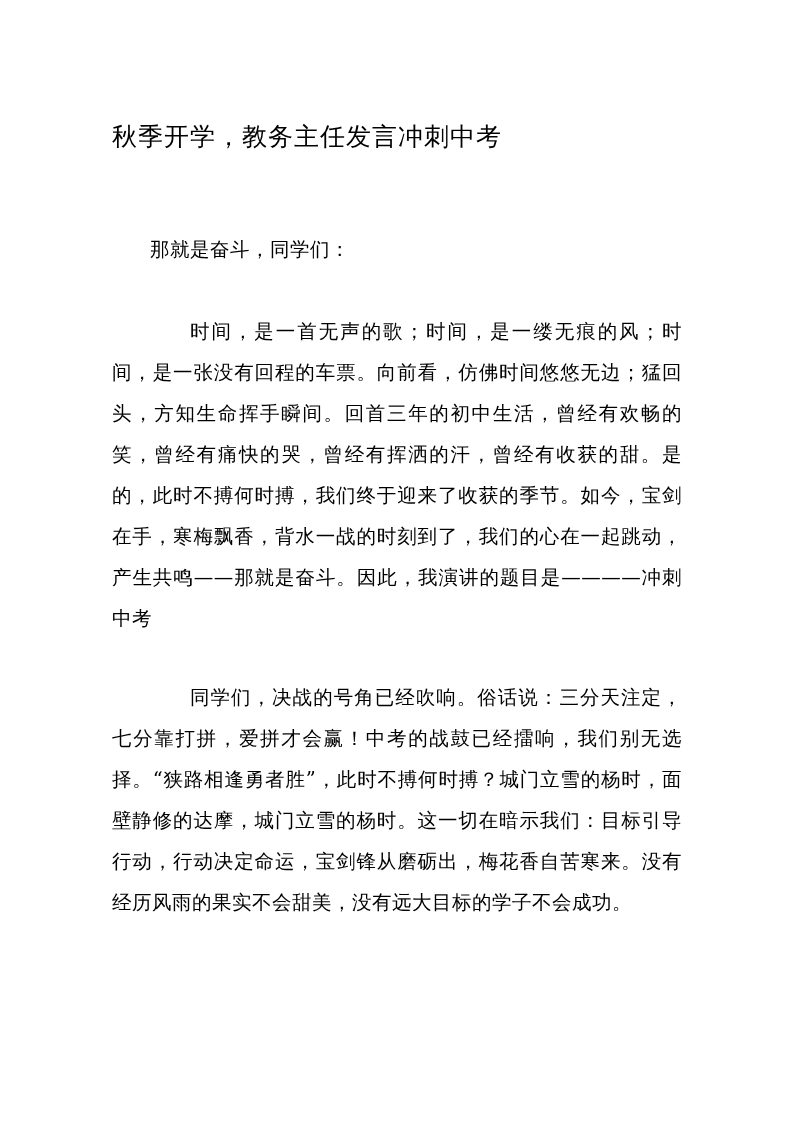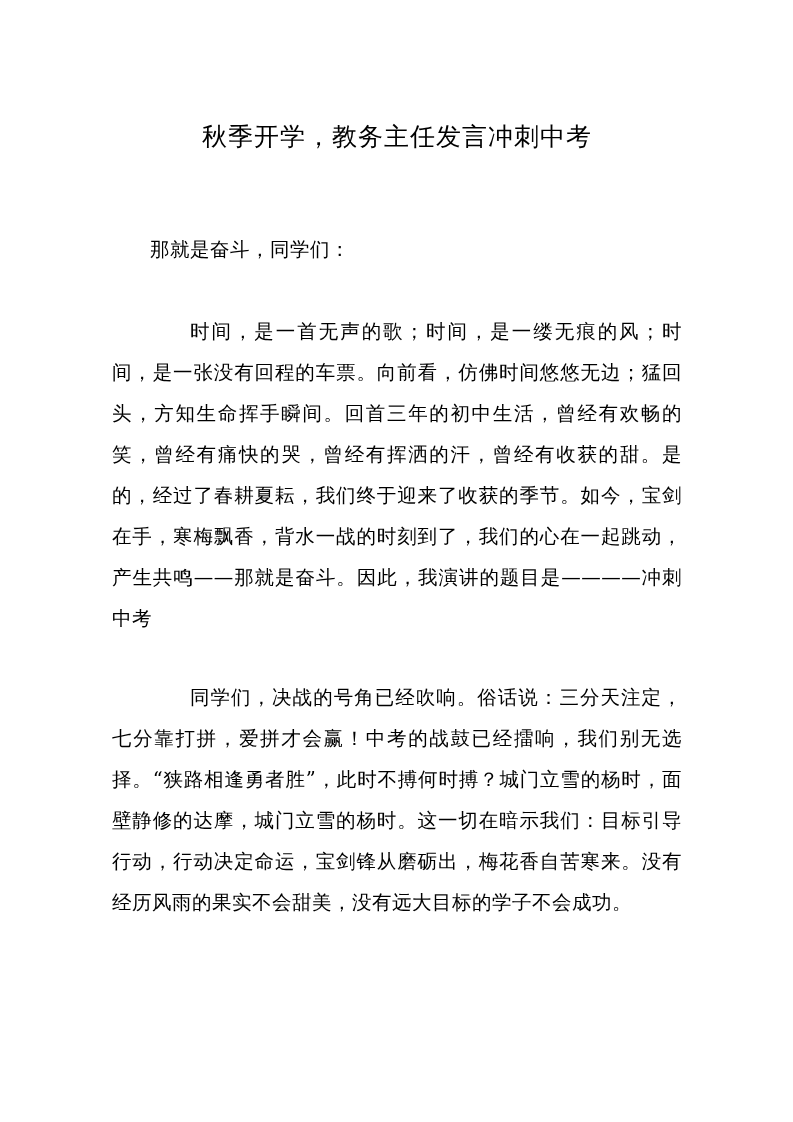"秋季开学，教务主任发言冲刺中考" .doc-title { text-align: center -> none }
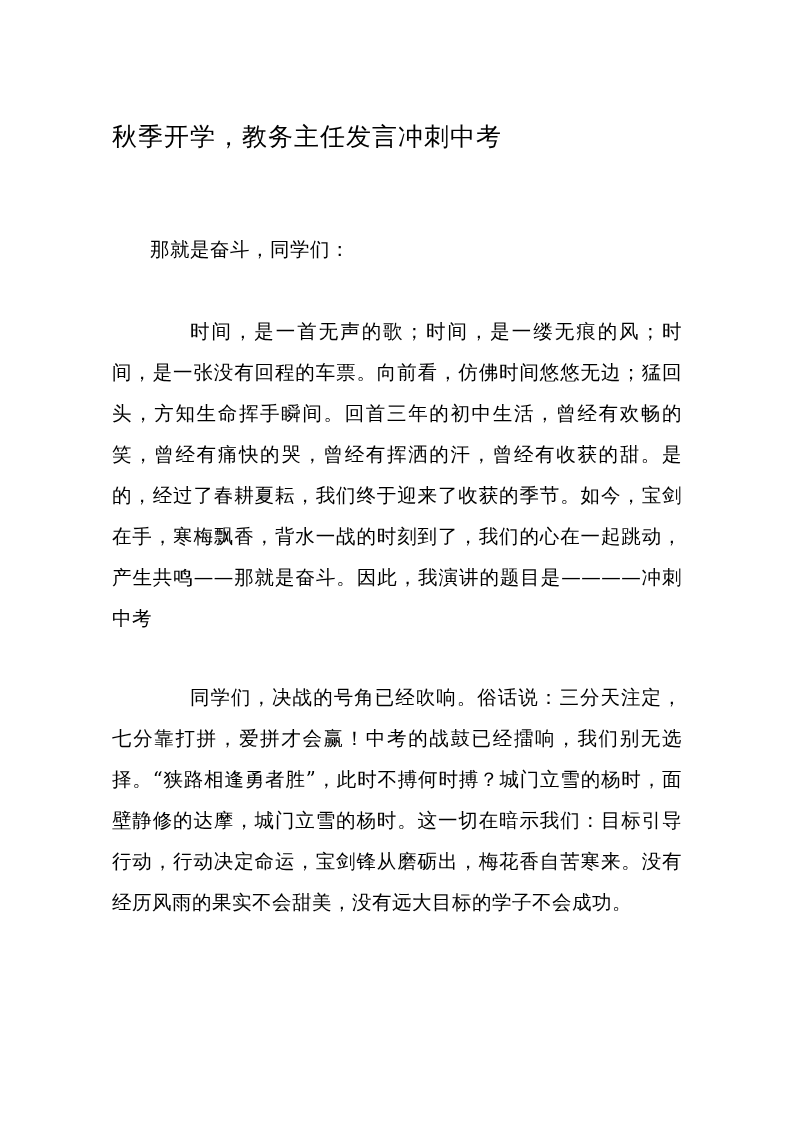"时间，是一首无声的歌；时间，是一缕无痕的风；时间，是一张没有回程的车票。向前看，" p.para { text: 经过了春耕夏耘 -> 此时不搏何时搏 }
